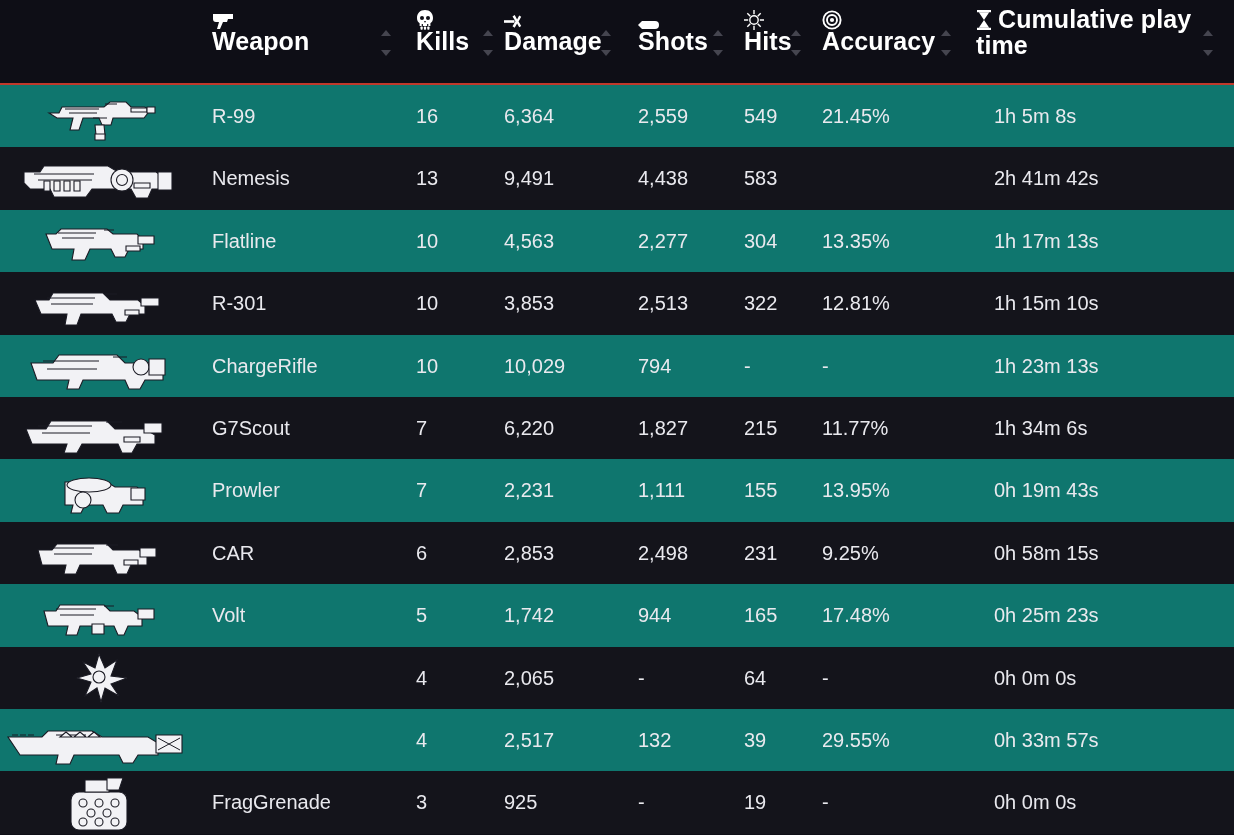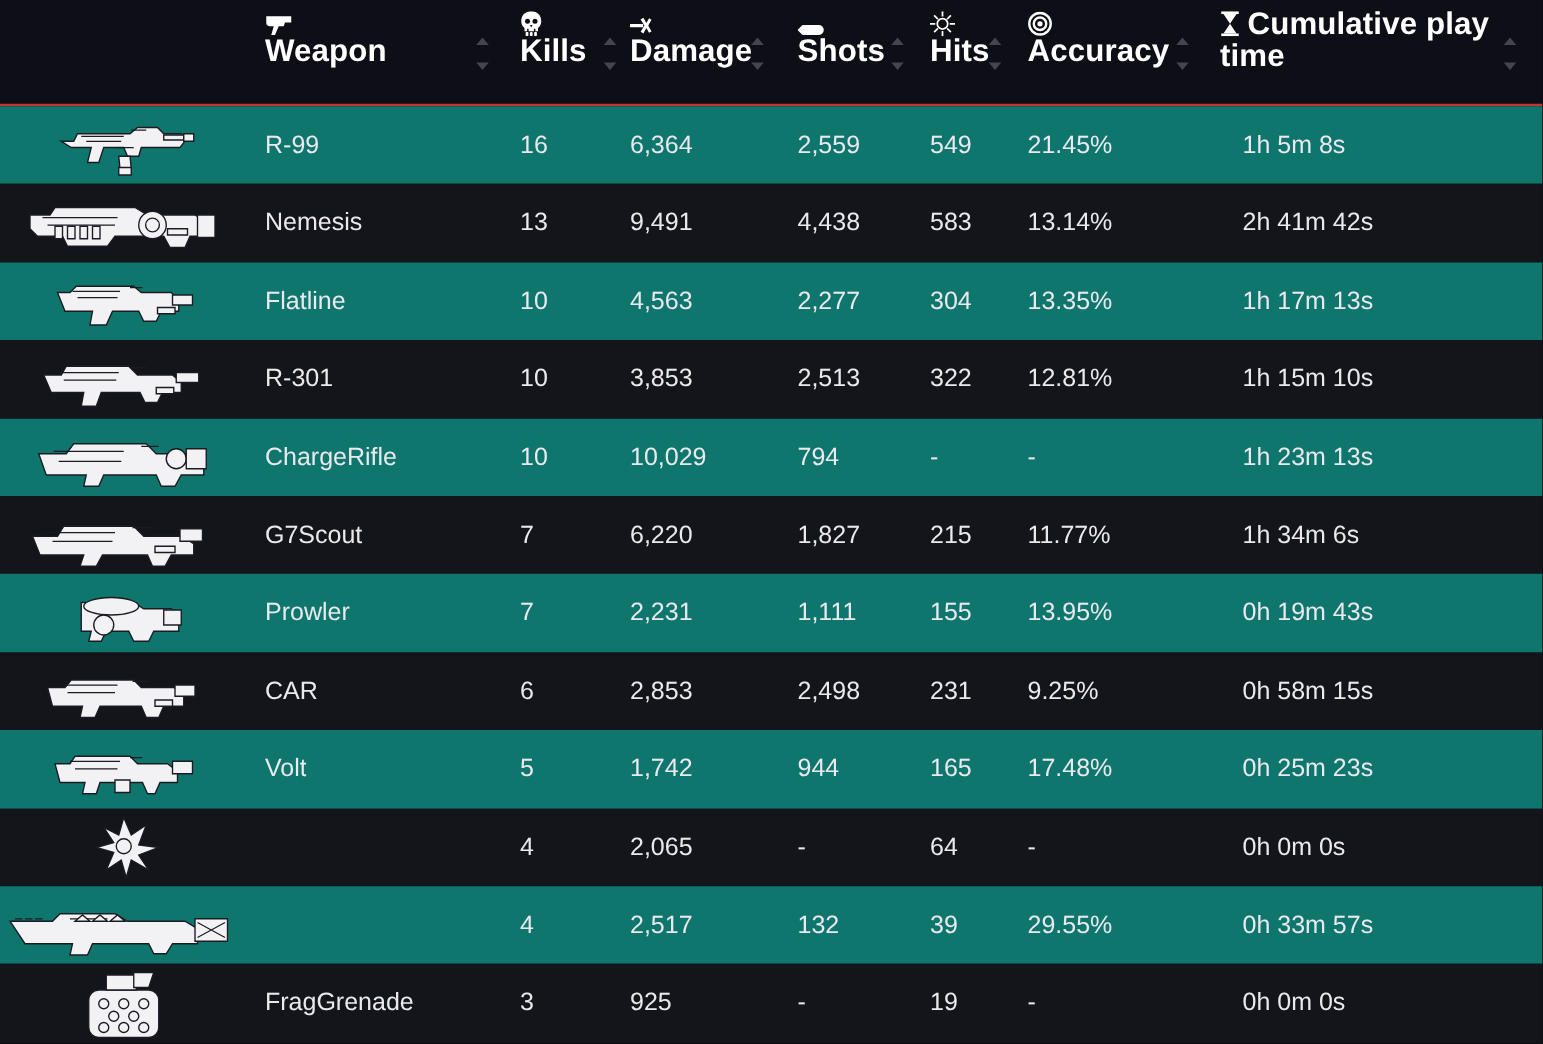"13.14%" div.cell { html: <div>13.14%</div> -> none }
